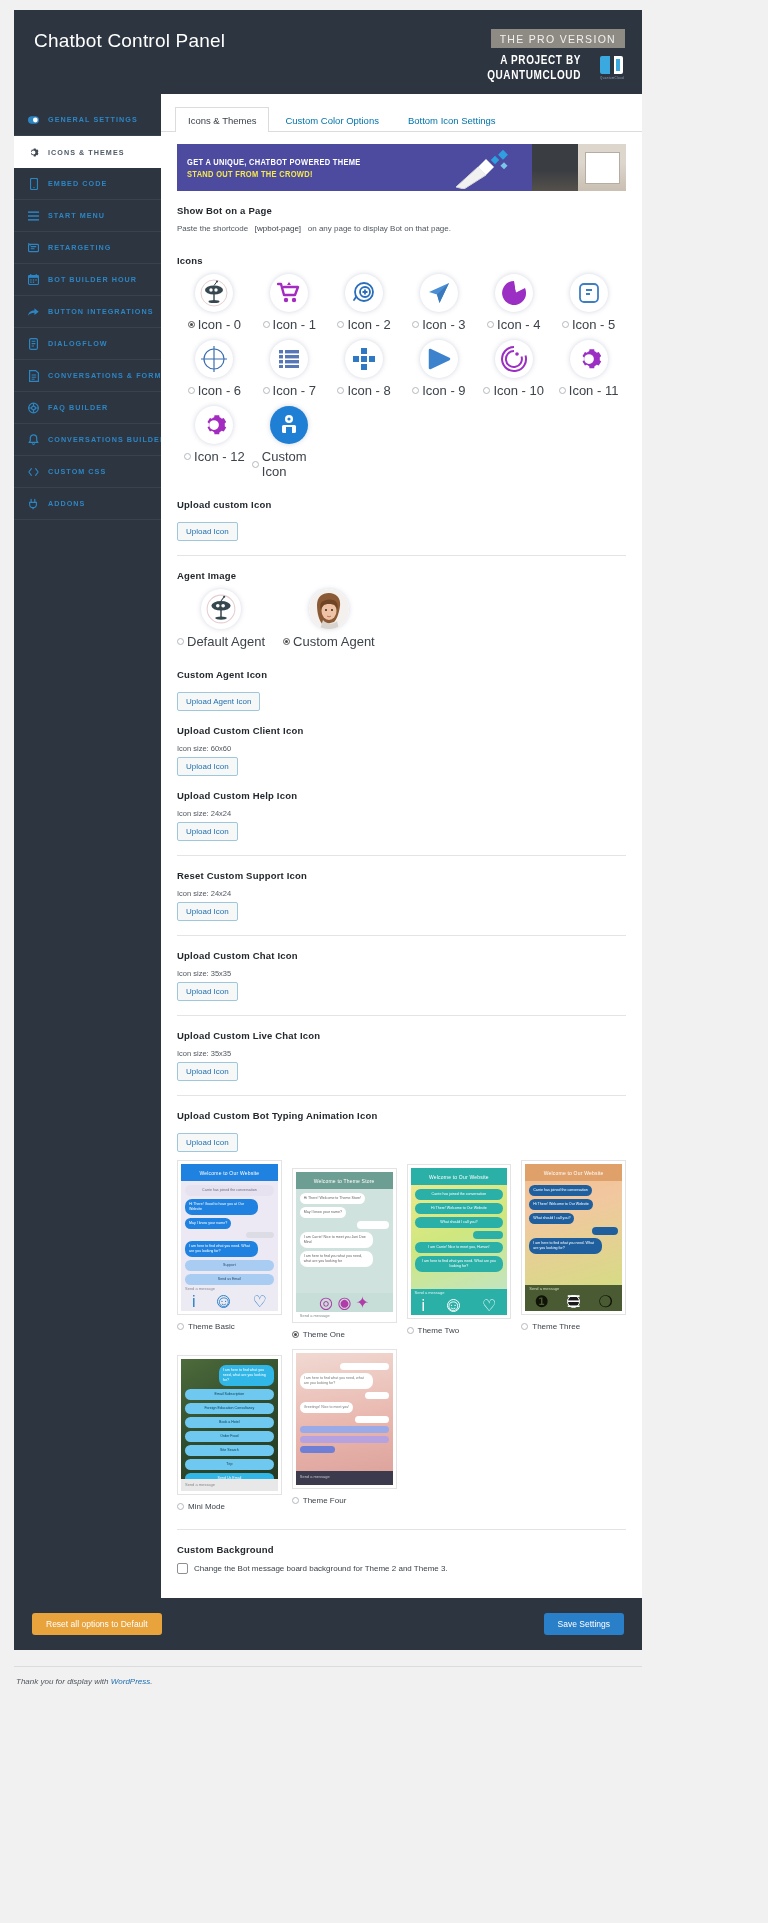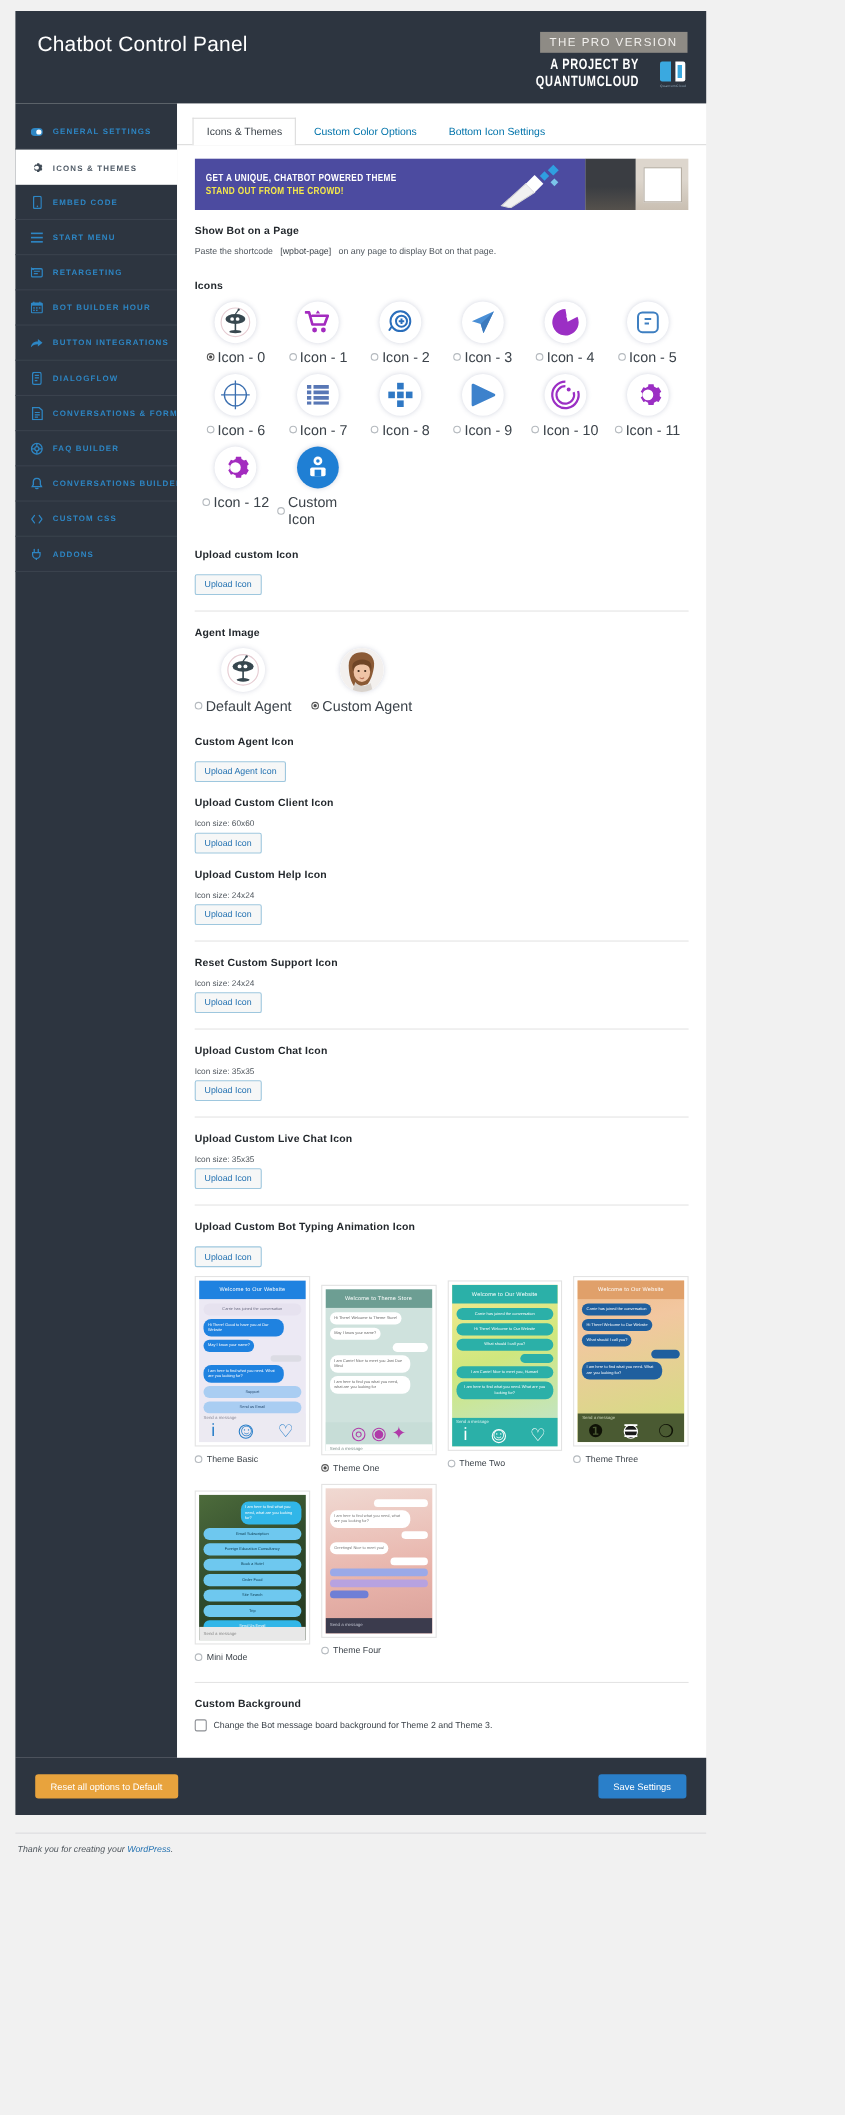"Thank you for creating your" span { text: creating your -> display with }
